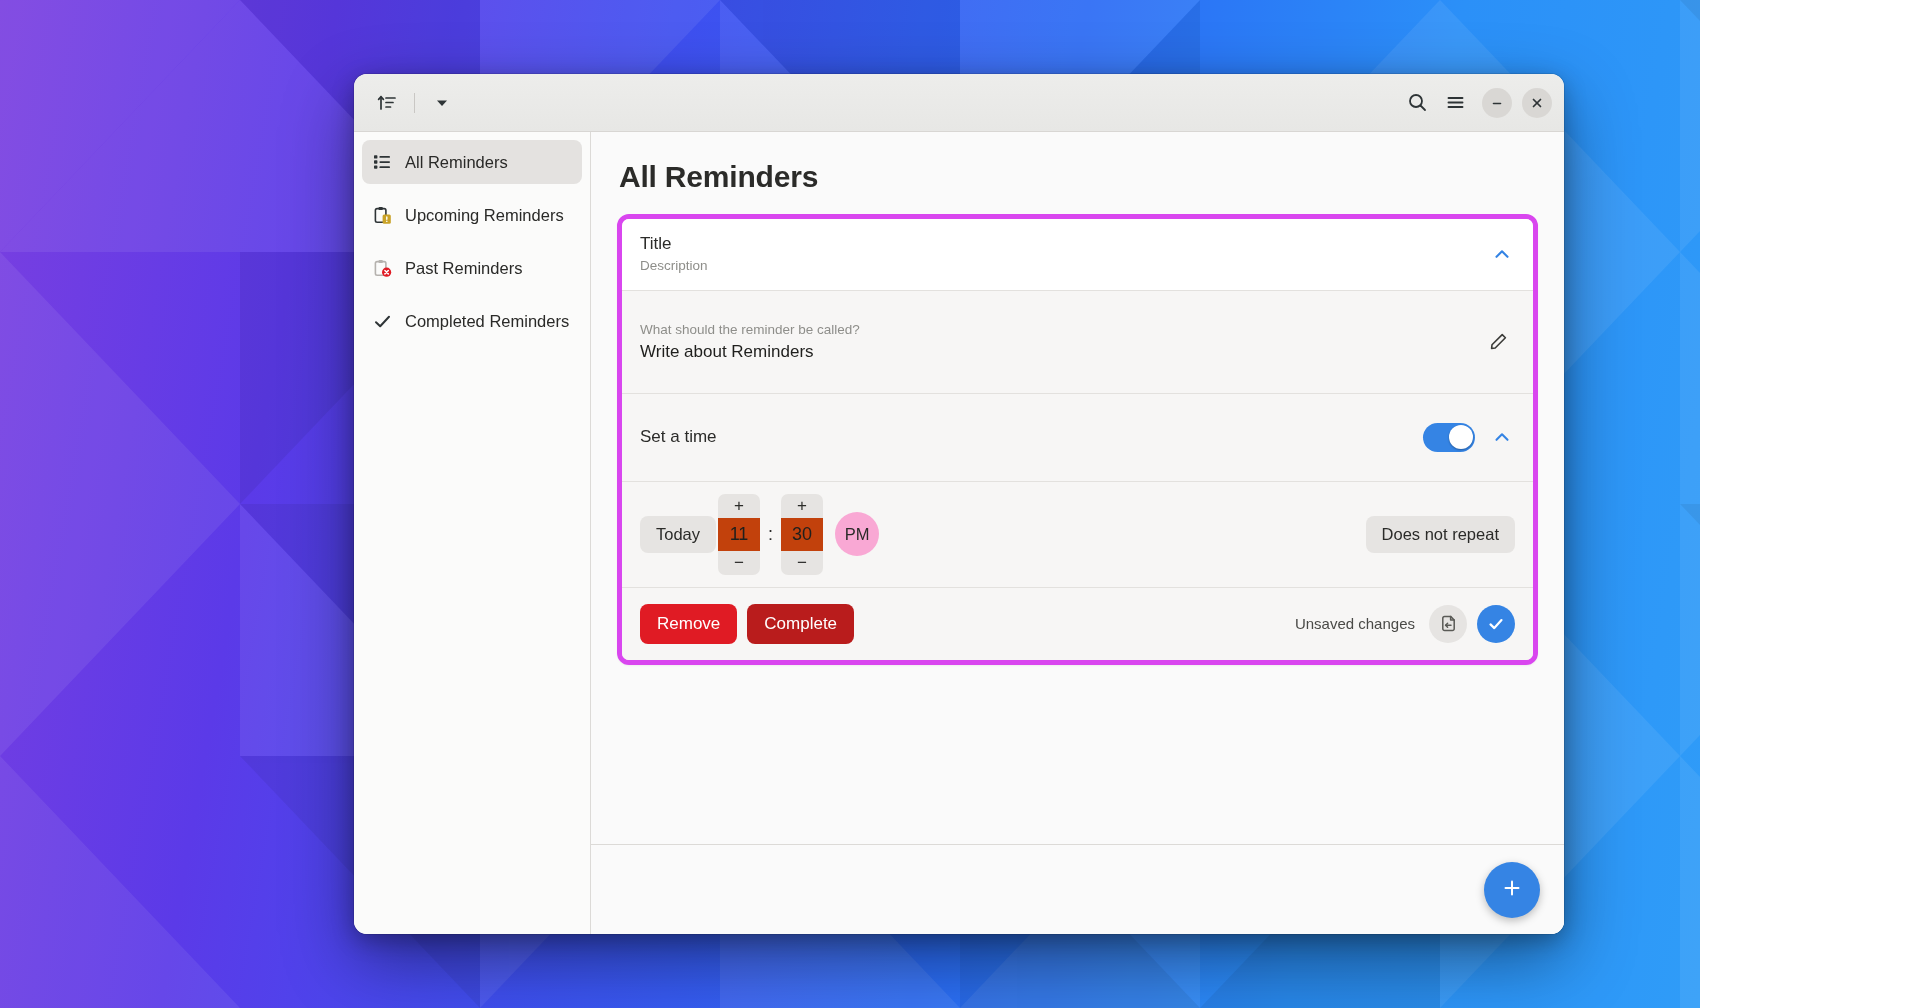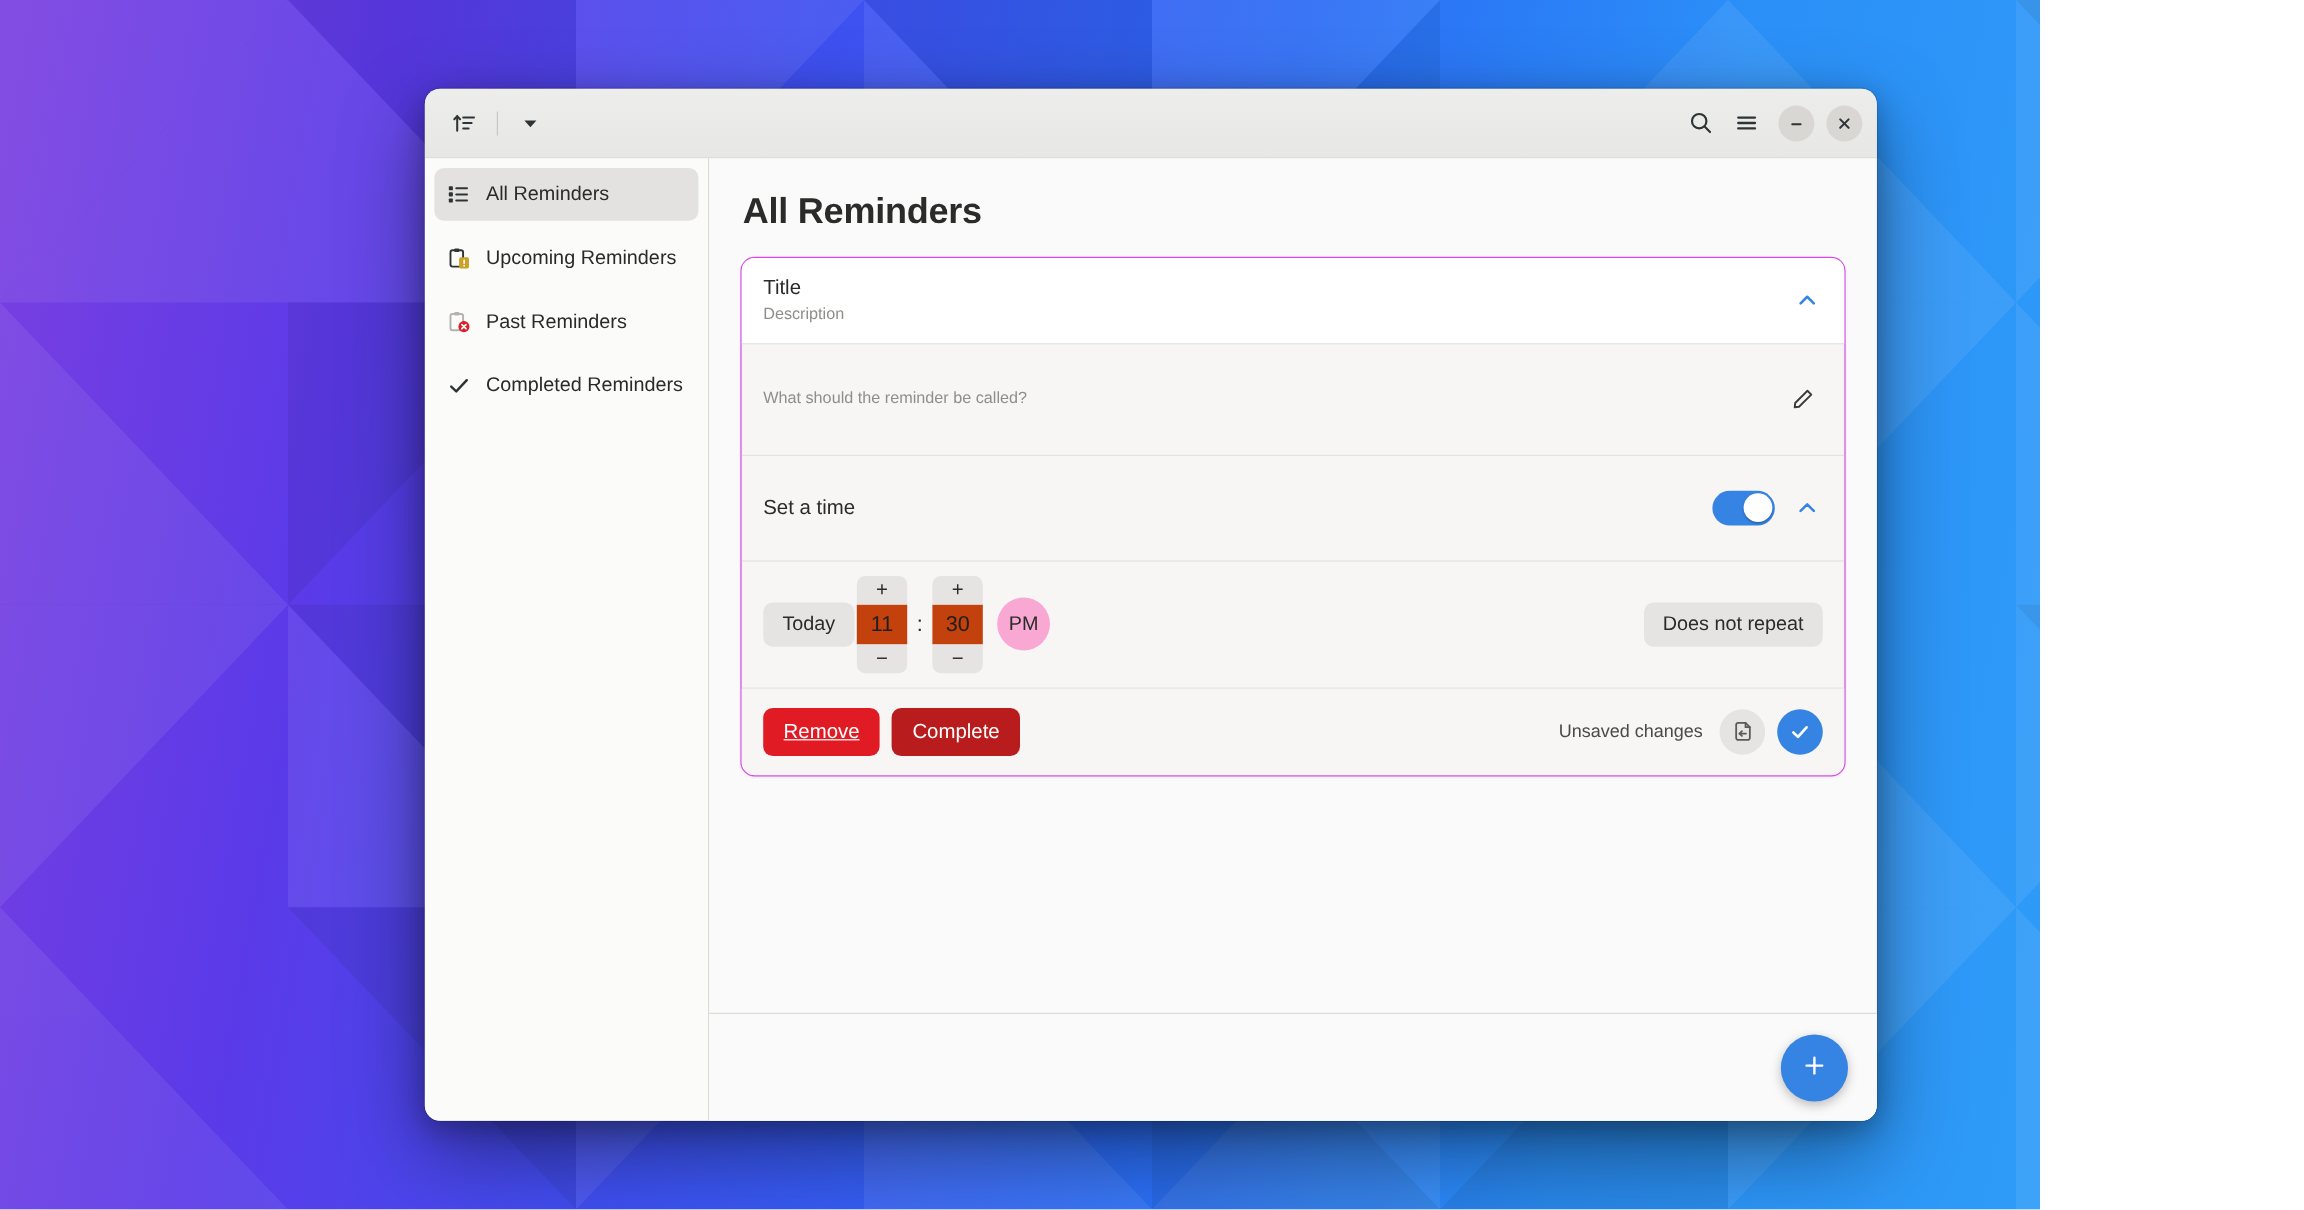"Title" .card { border: 1px solid #d946ef -> 5px solid #d946ef }
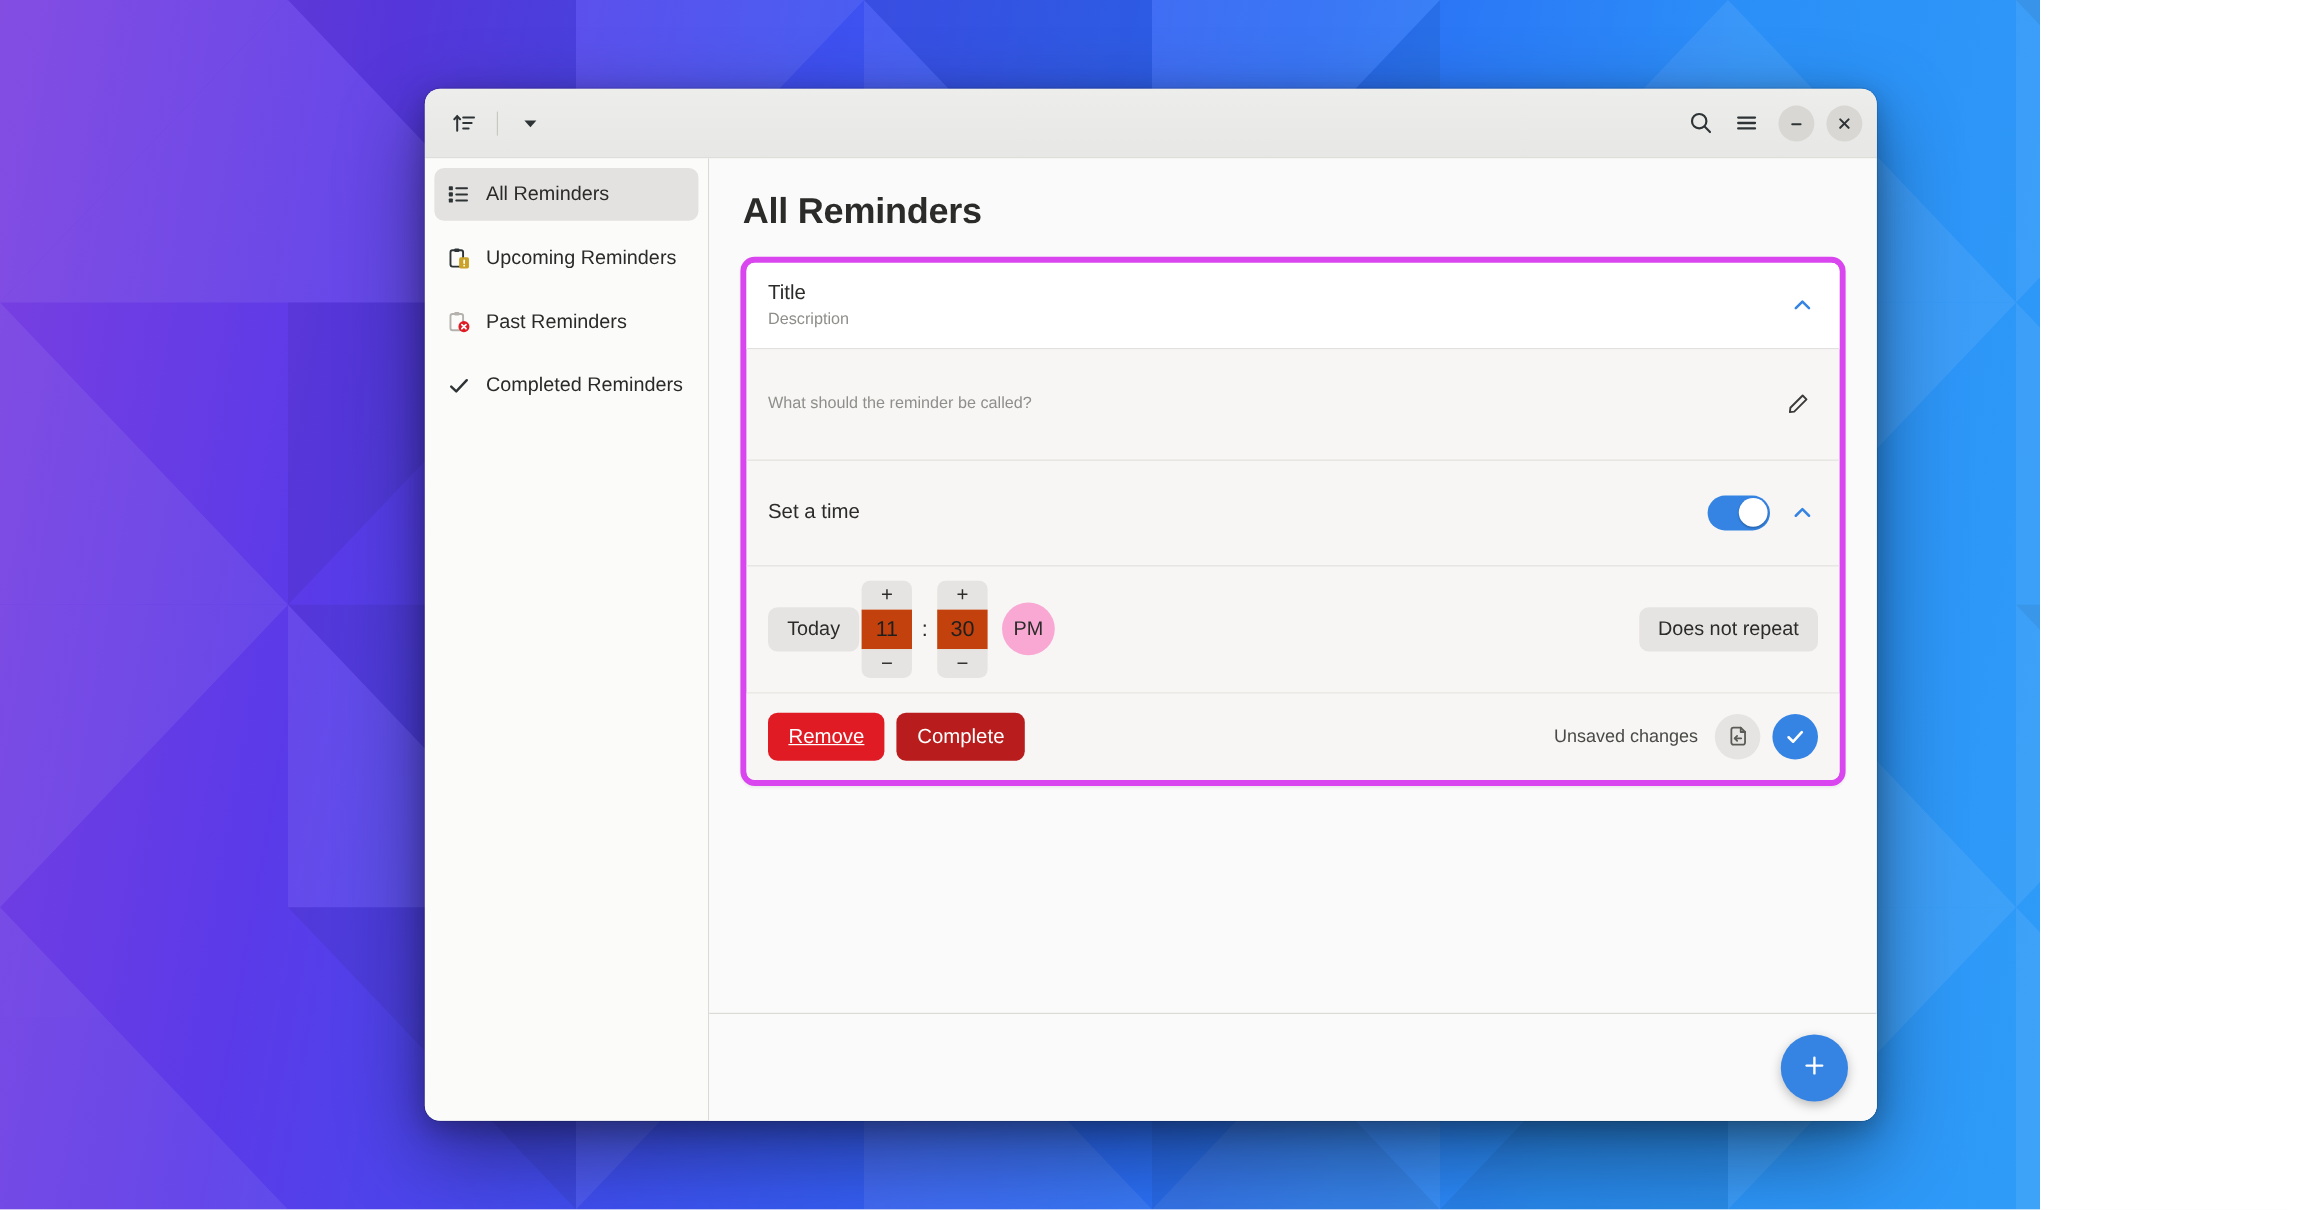"Write about Reminders" div.row-value { html: none -> <div>Write about Reminders</div> }
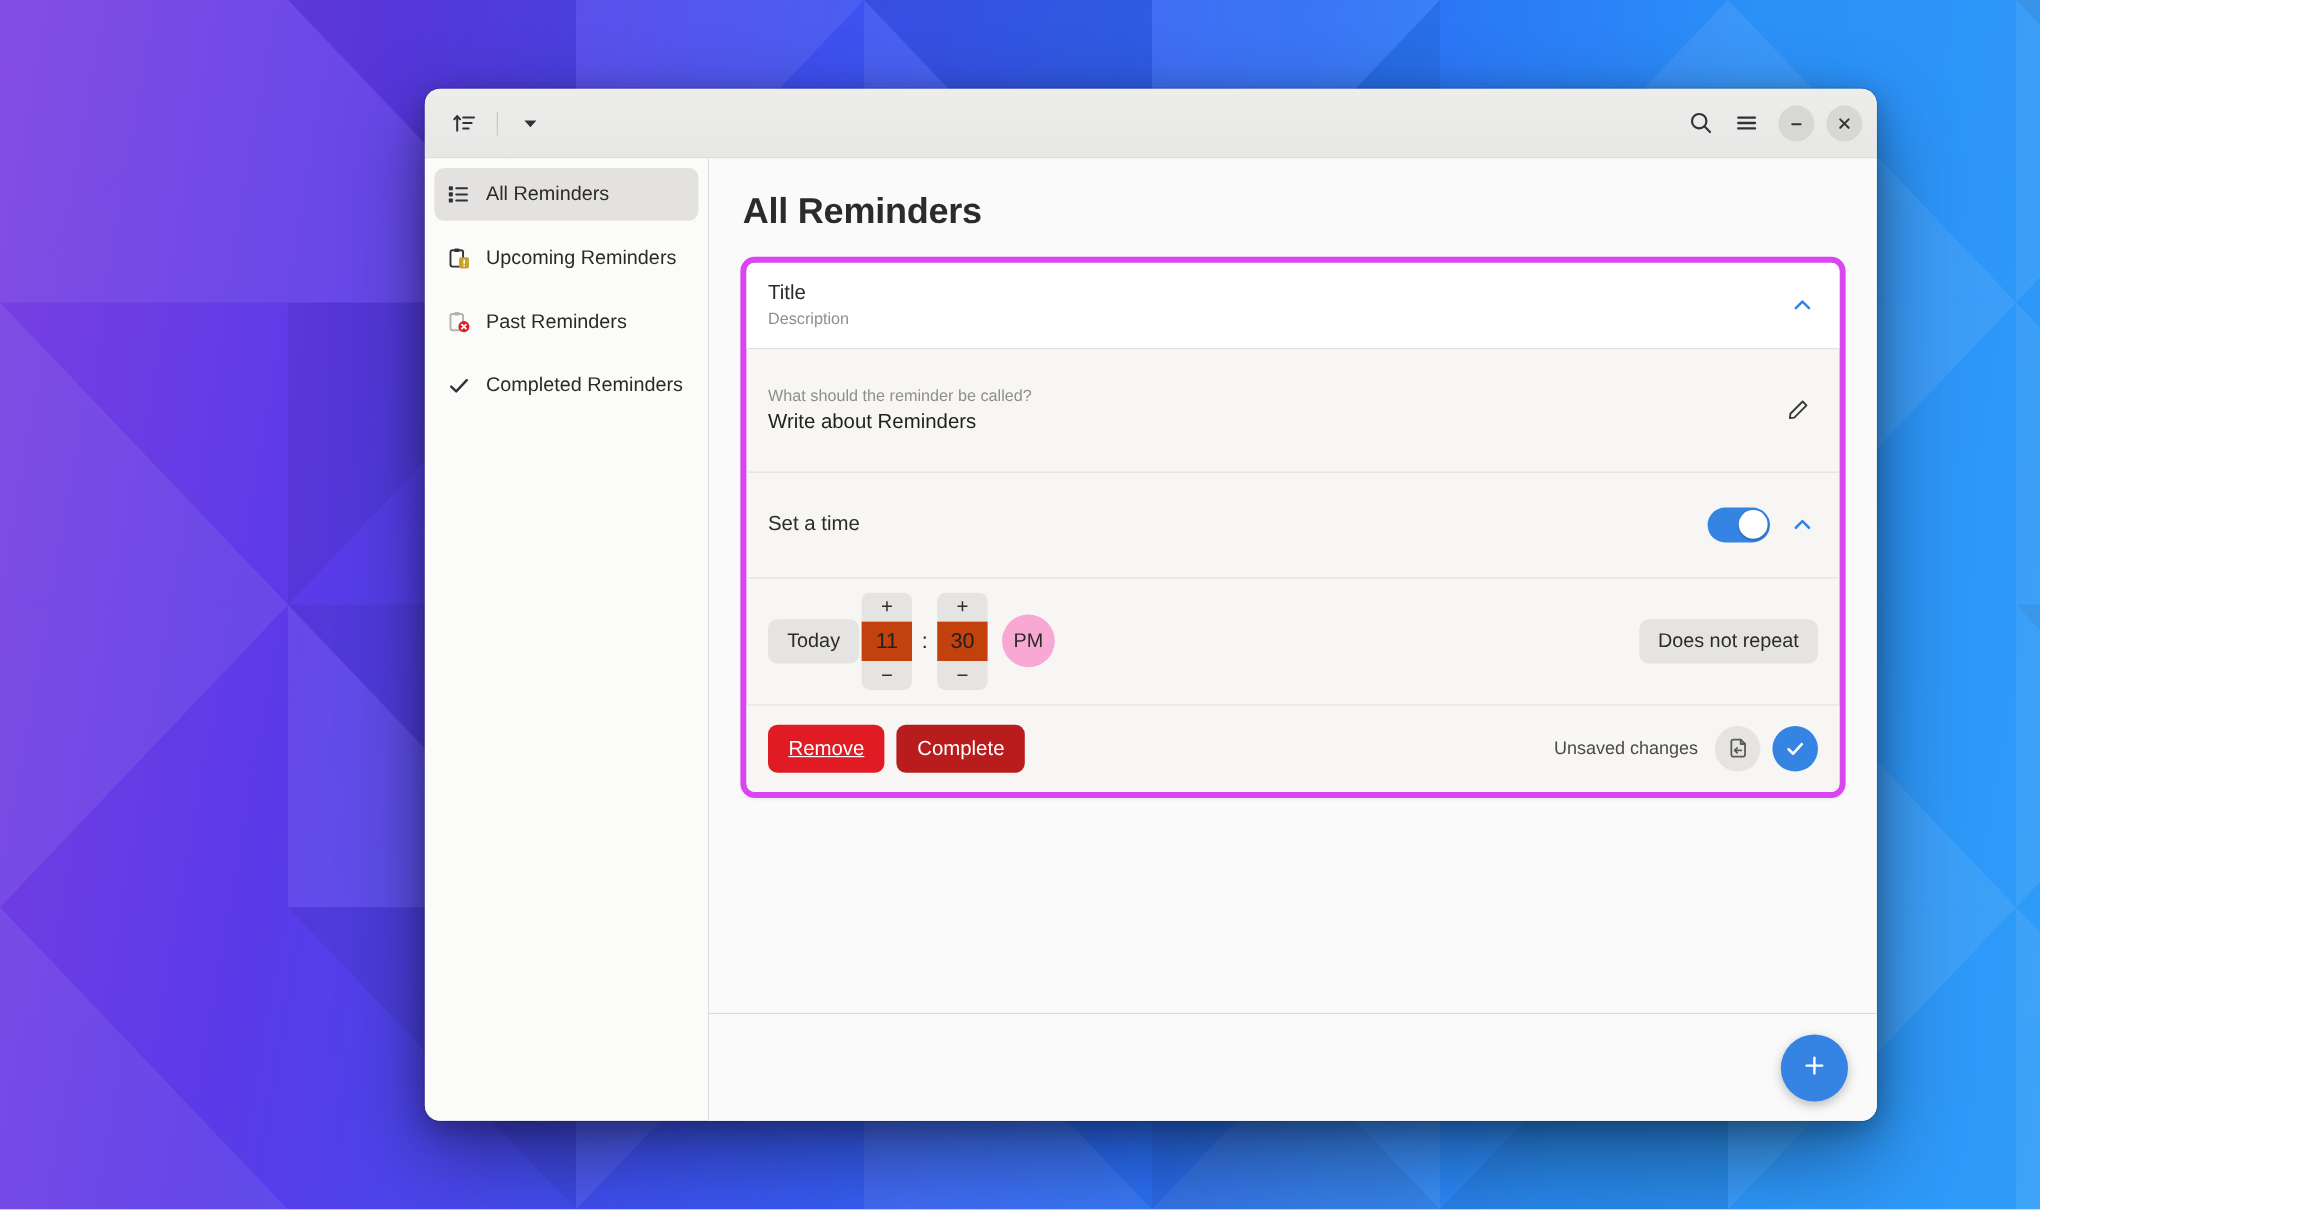"Remove" .btn-remove { text-decoration: underline -> none }
